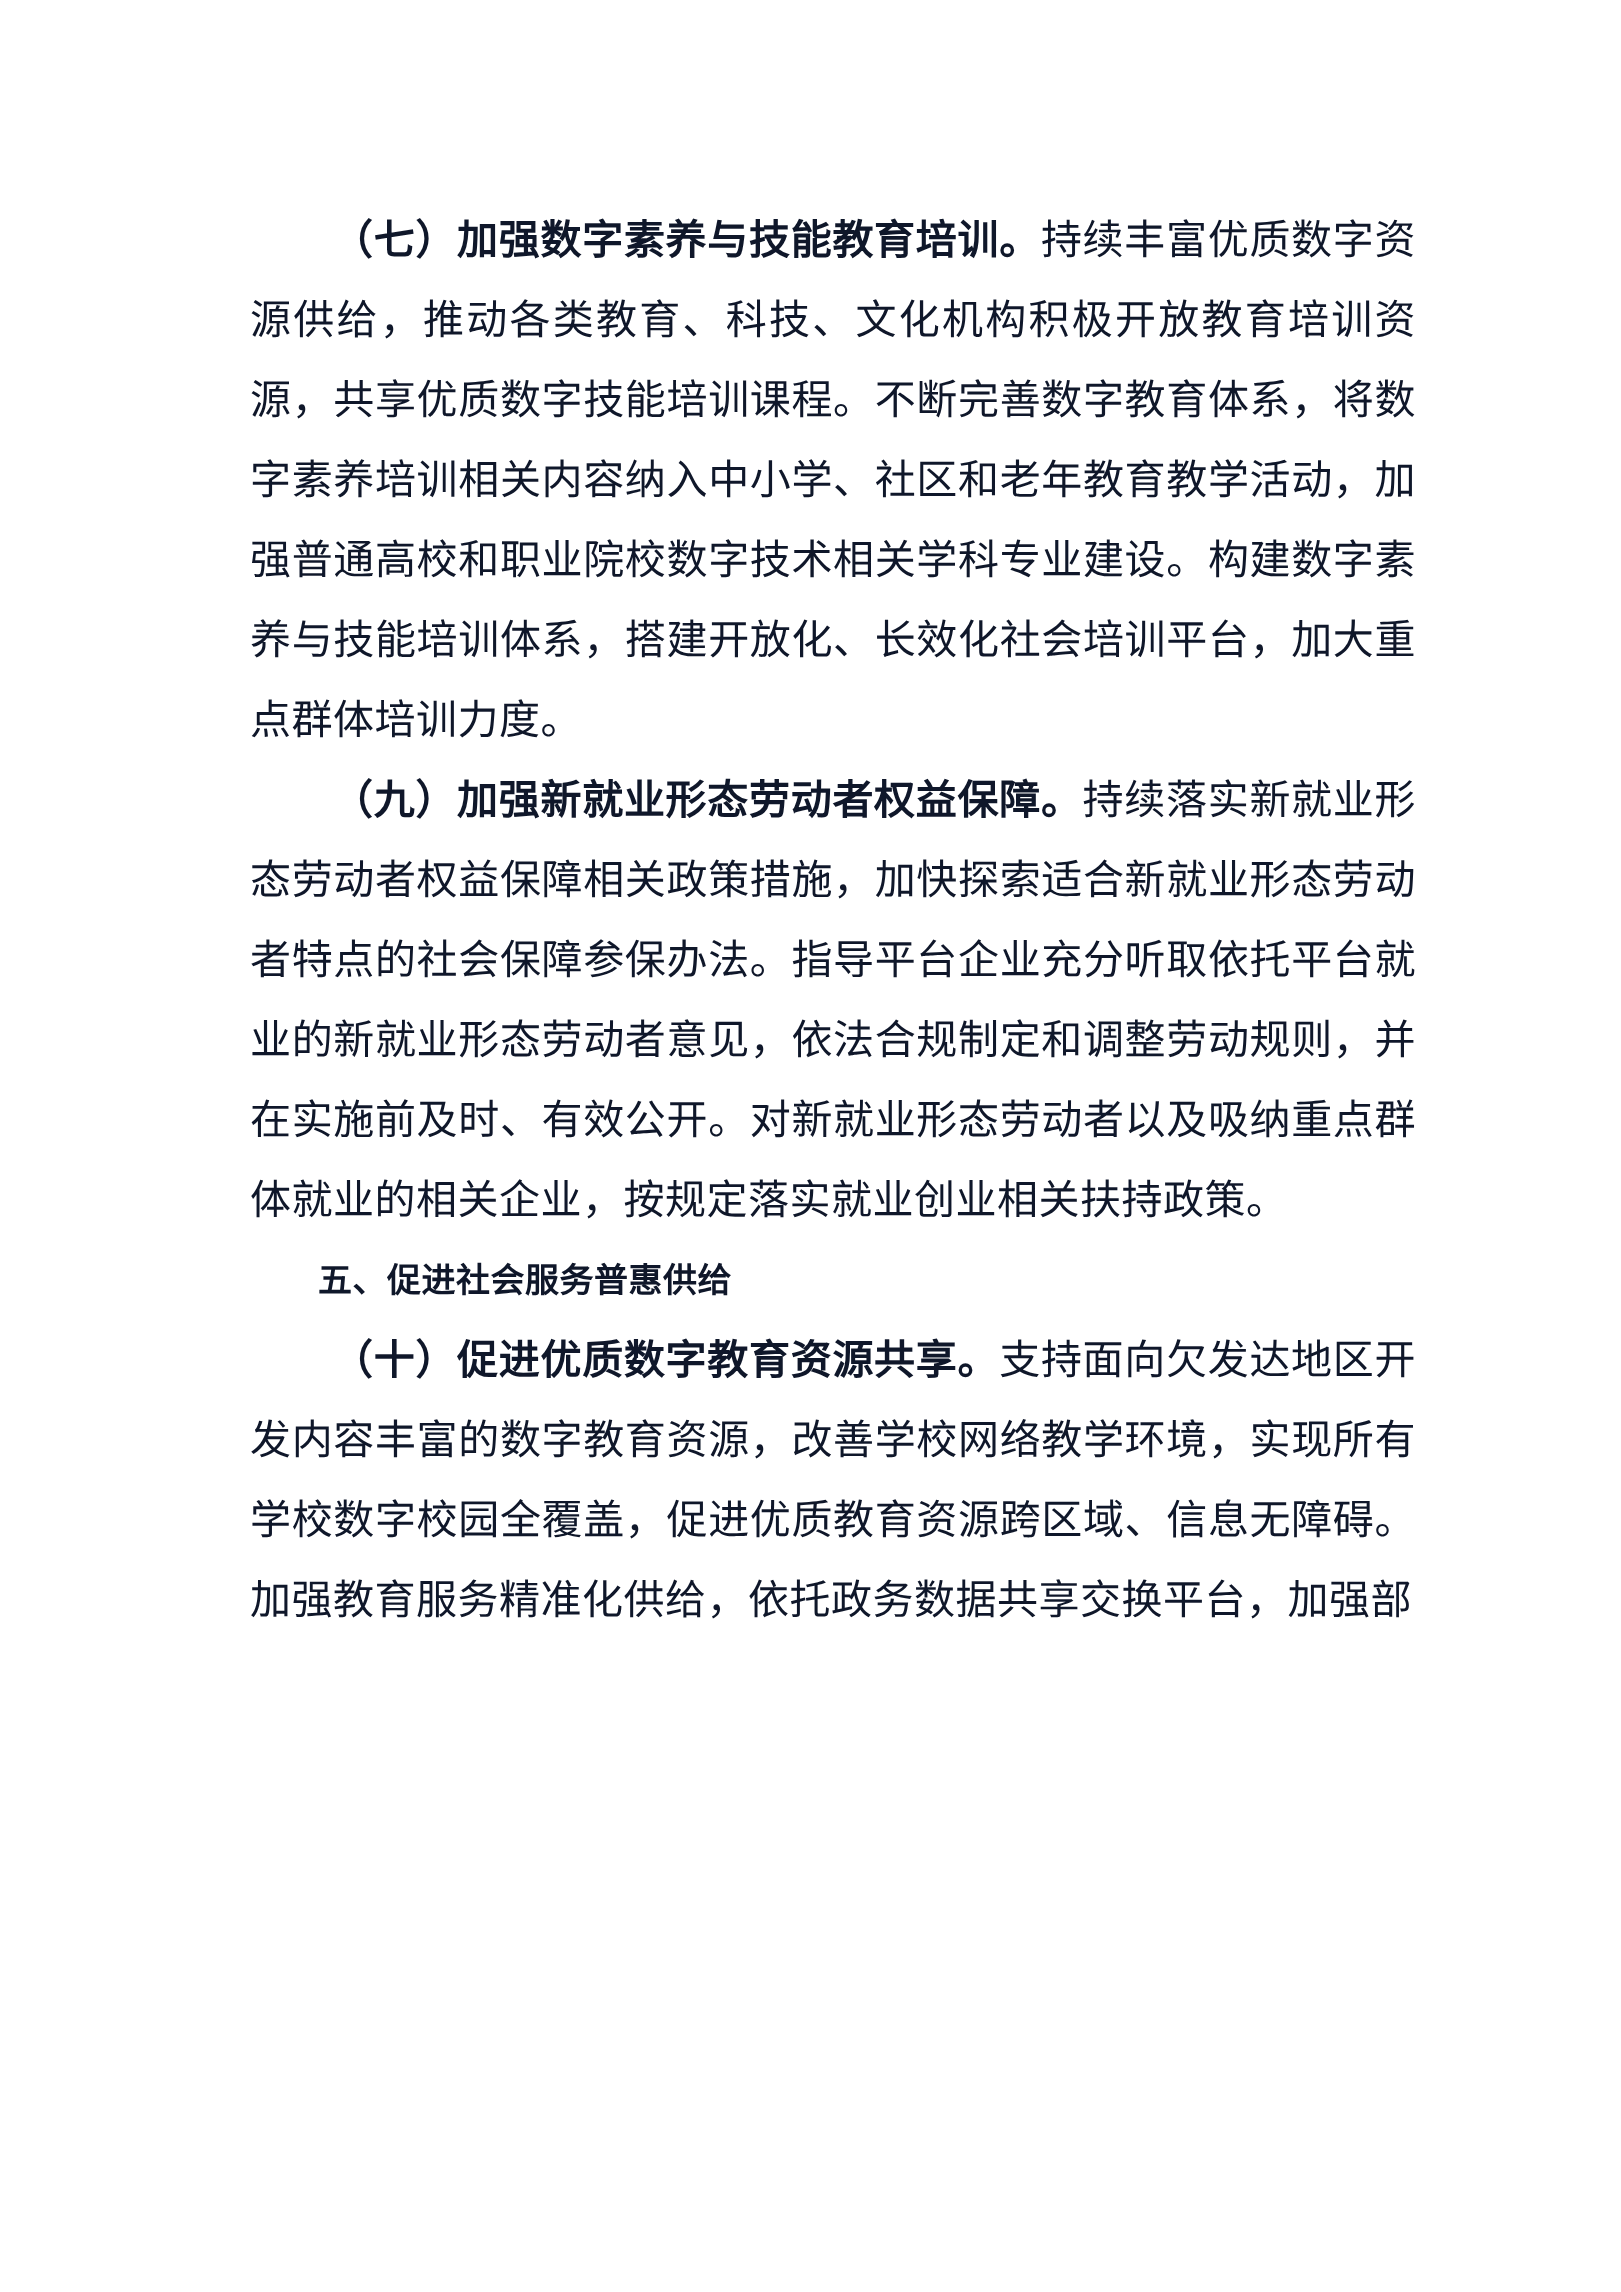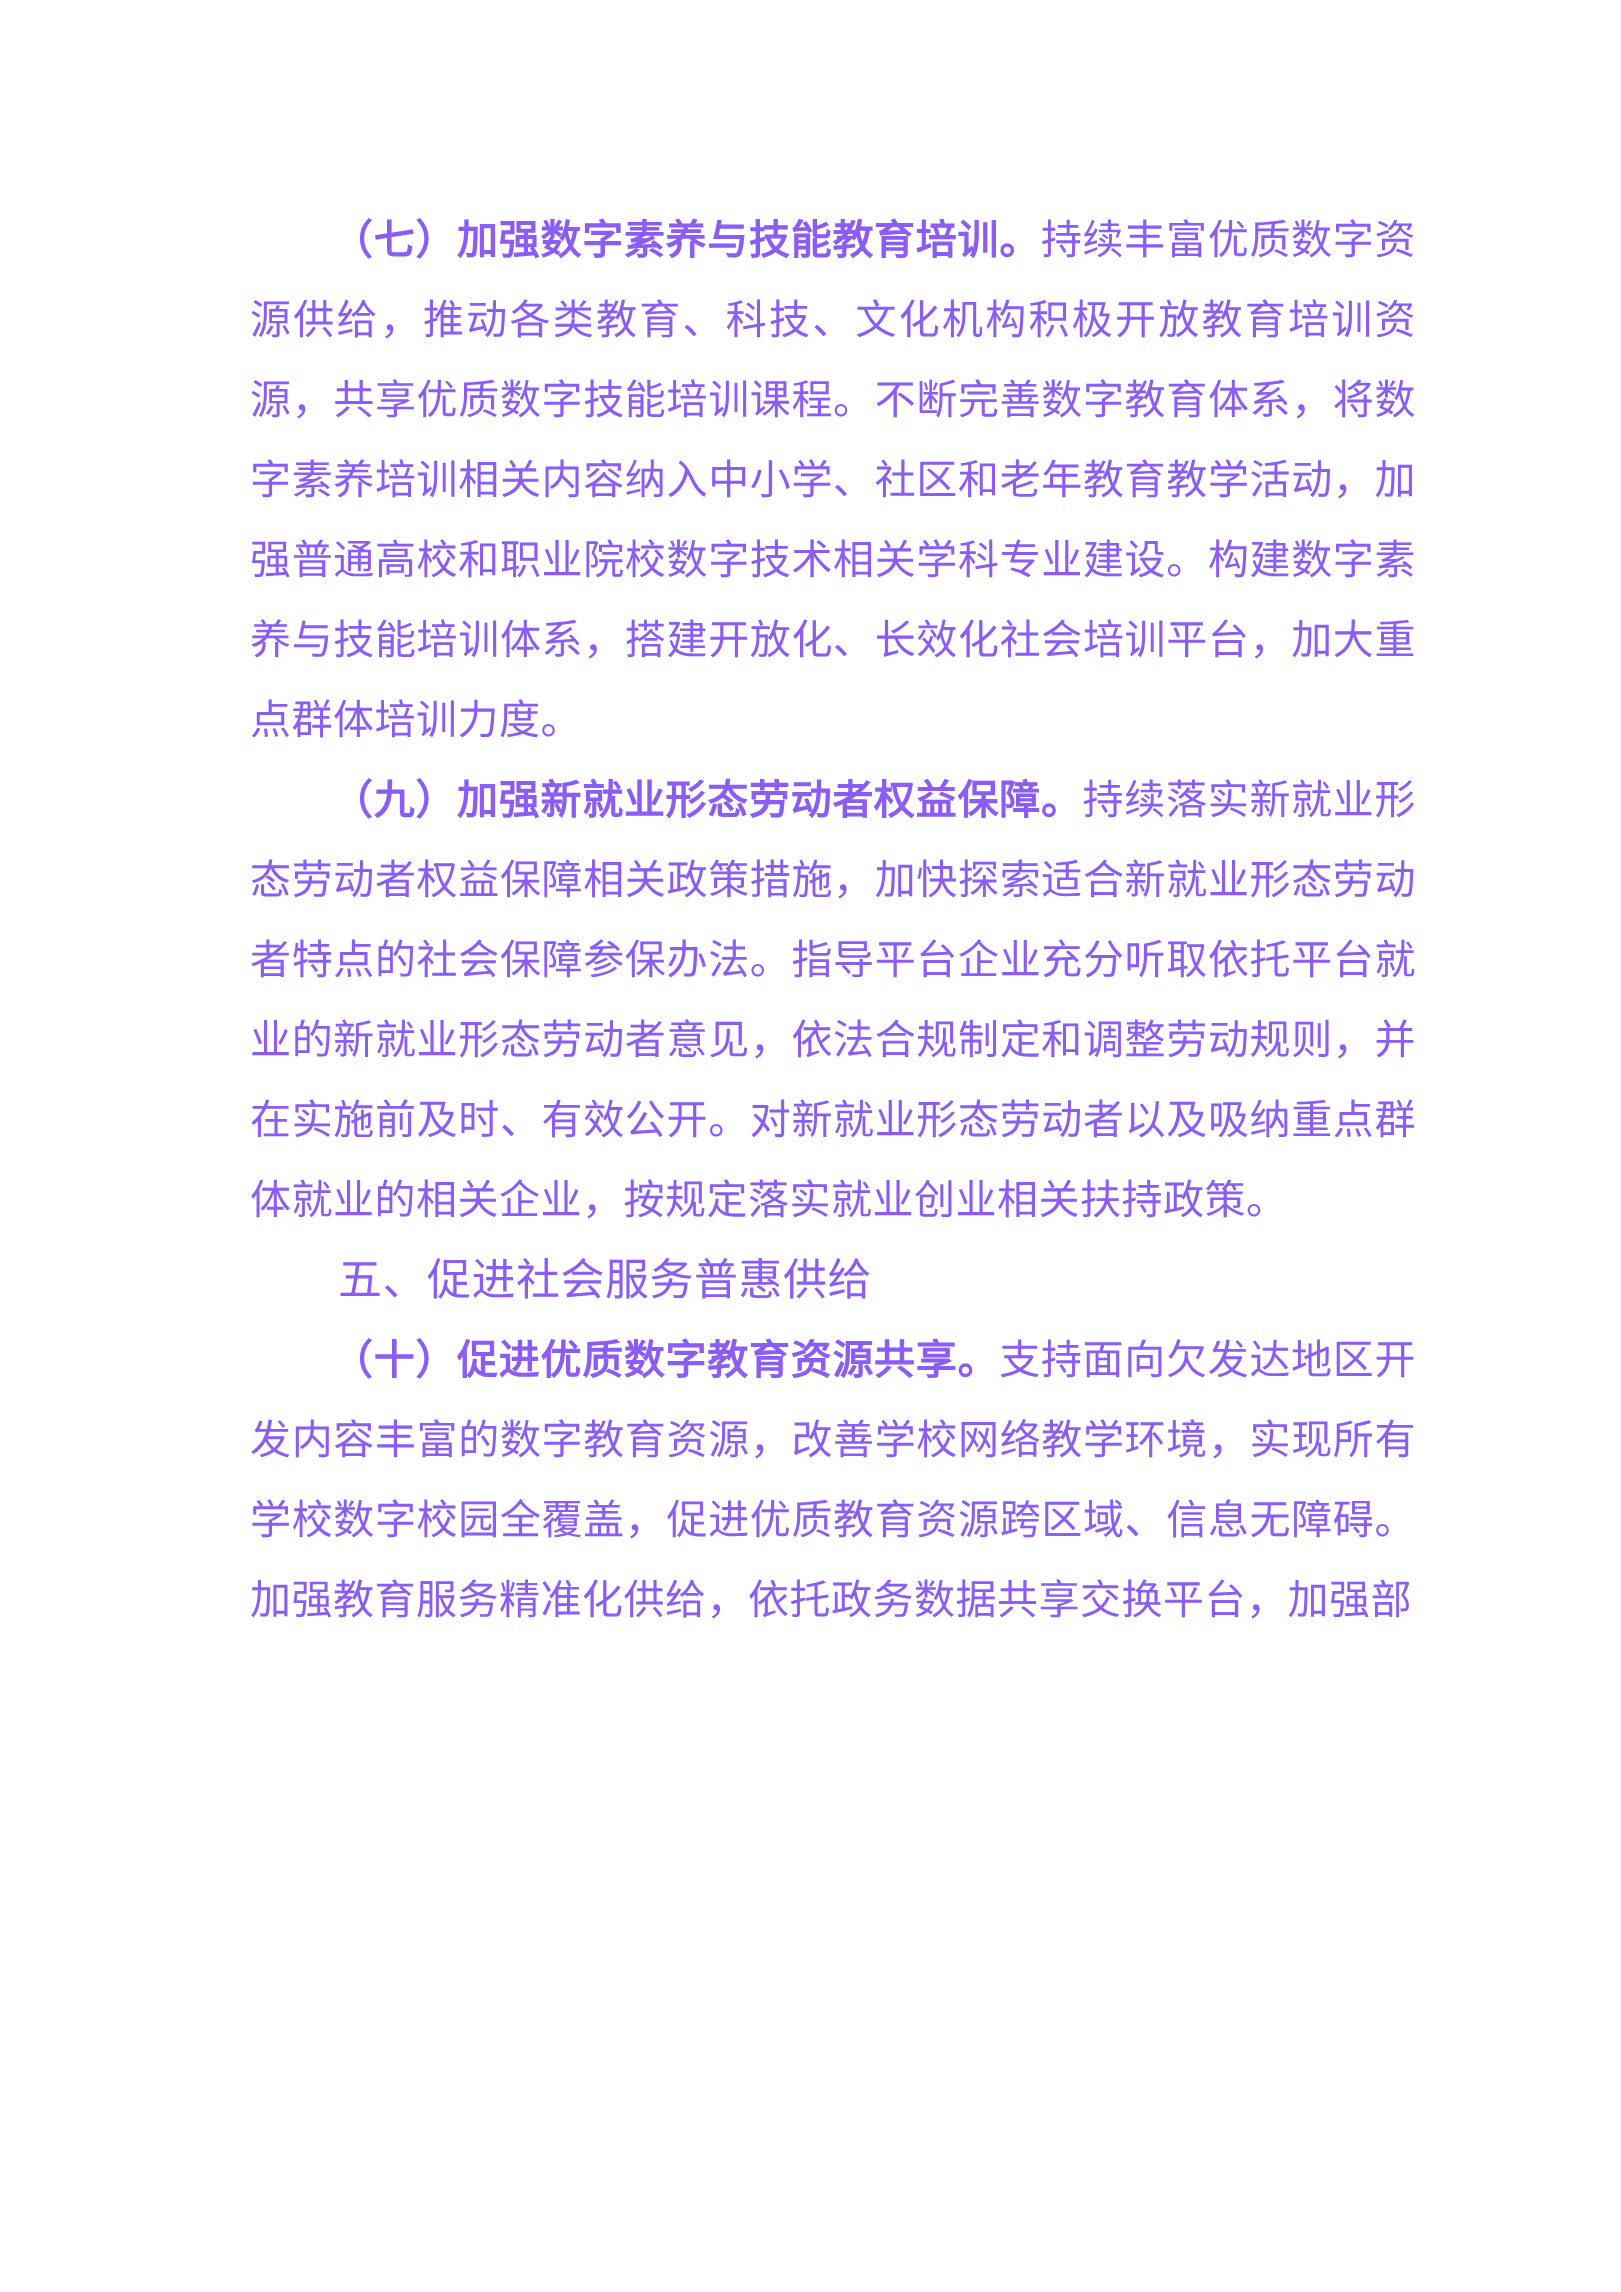"（七）加强数字素养与技能教育培训。持续丰富优质数字资源供给，推动各类教育、科技、" .page { color: #8b5cf6 -> #0f172a }
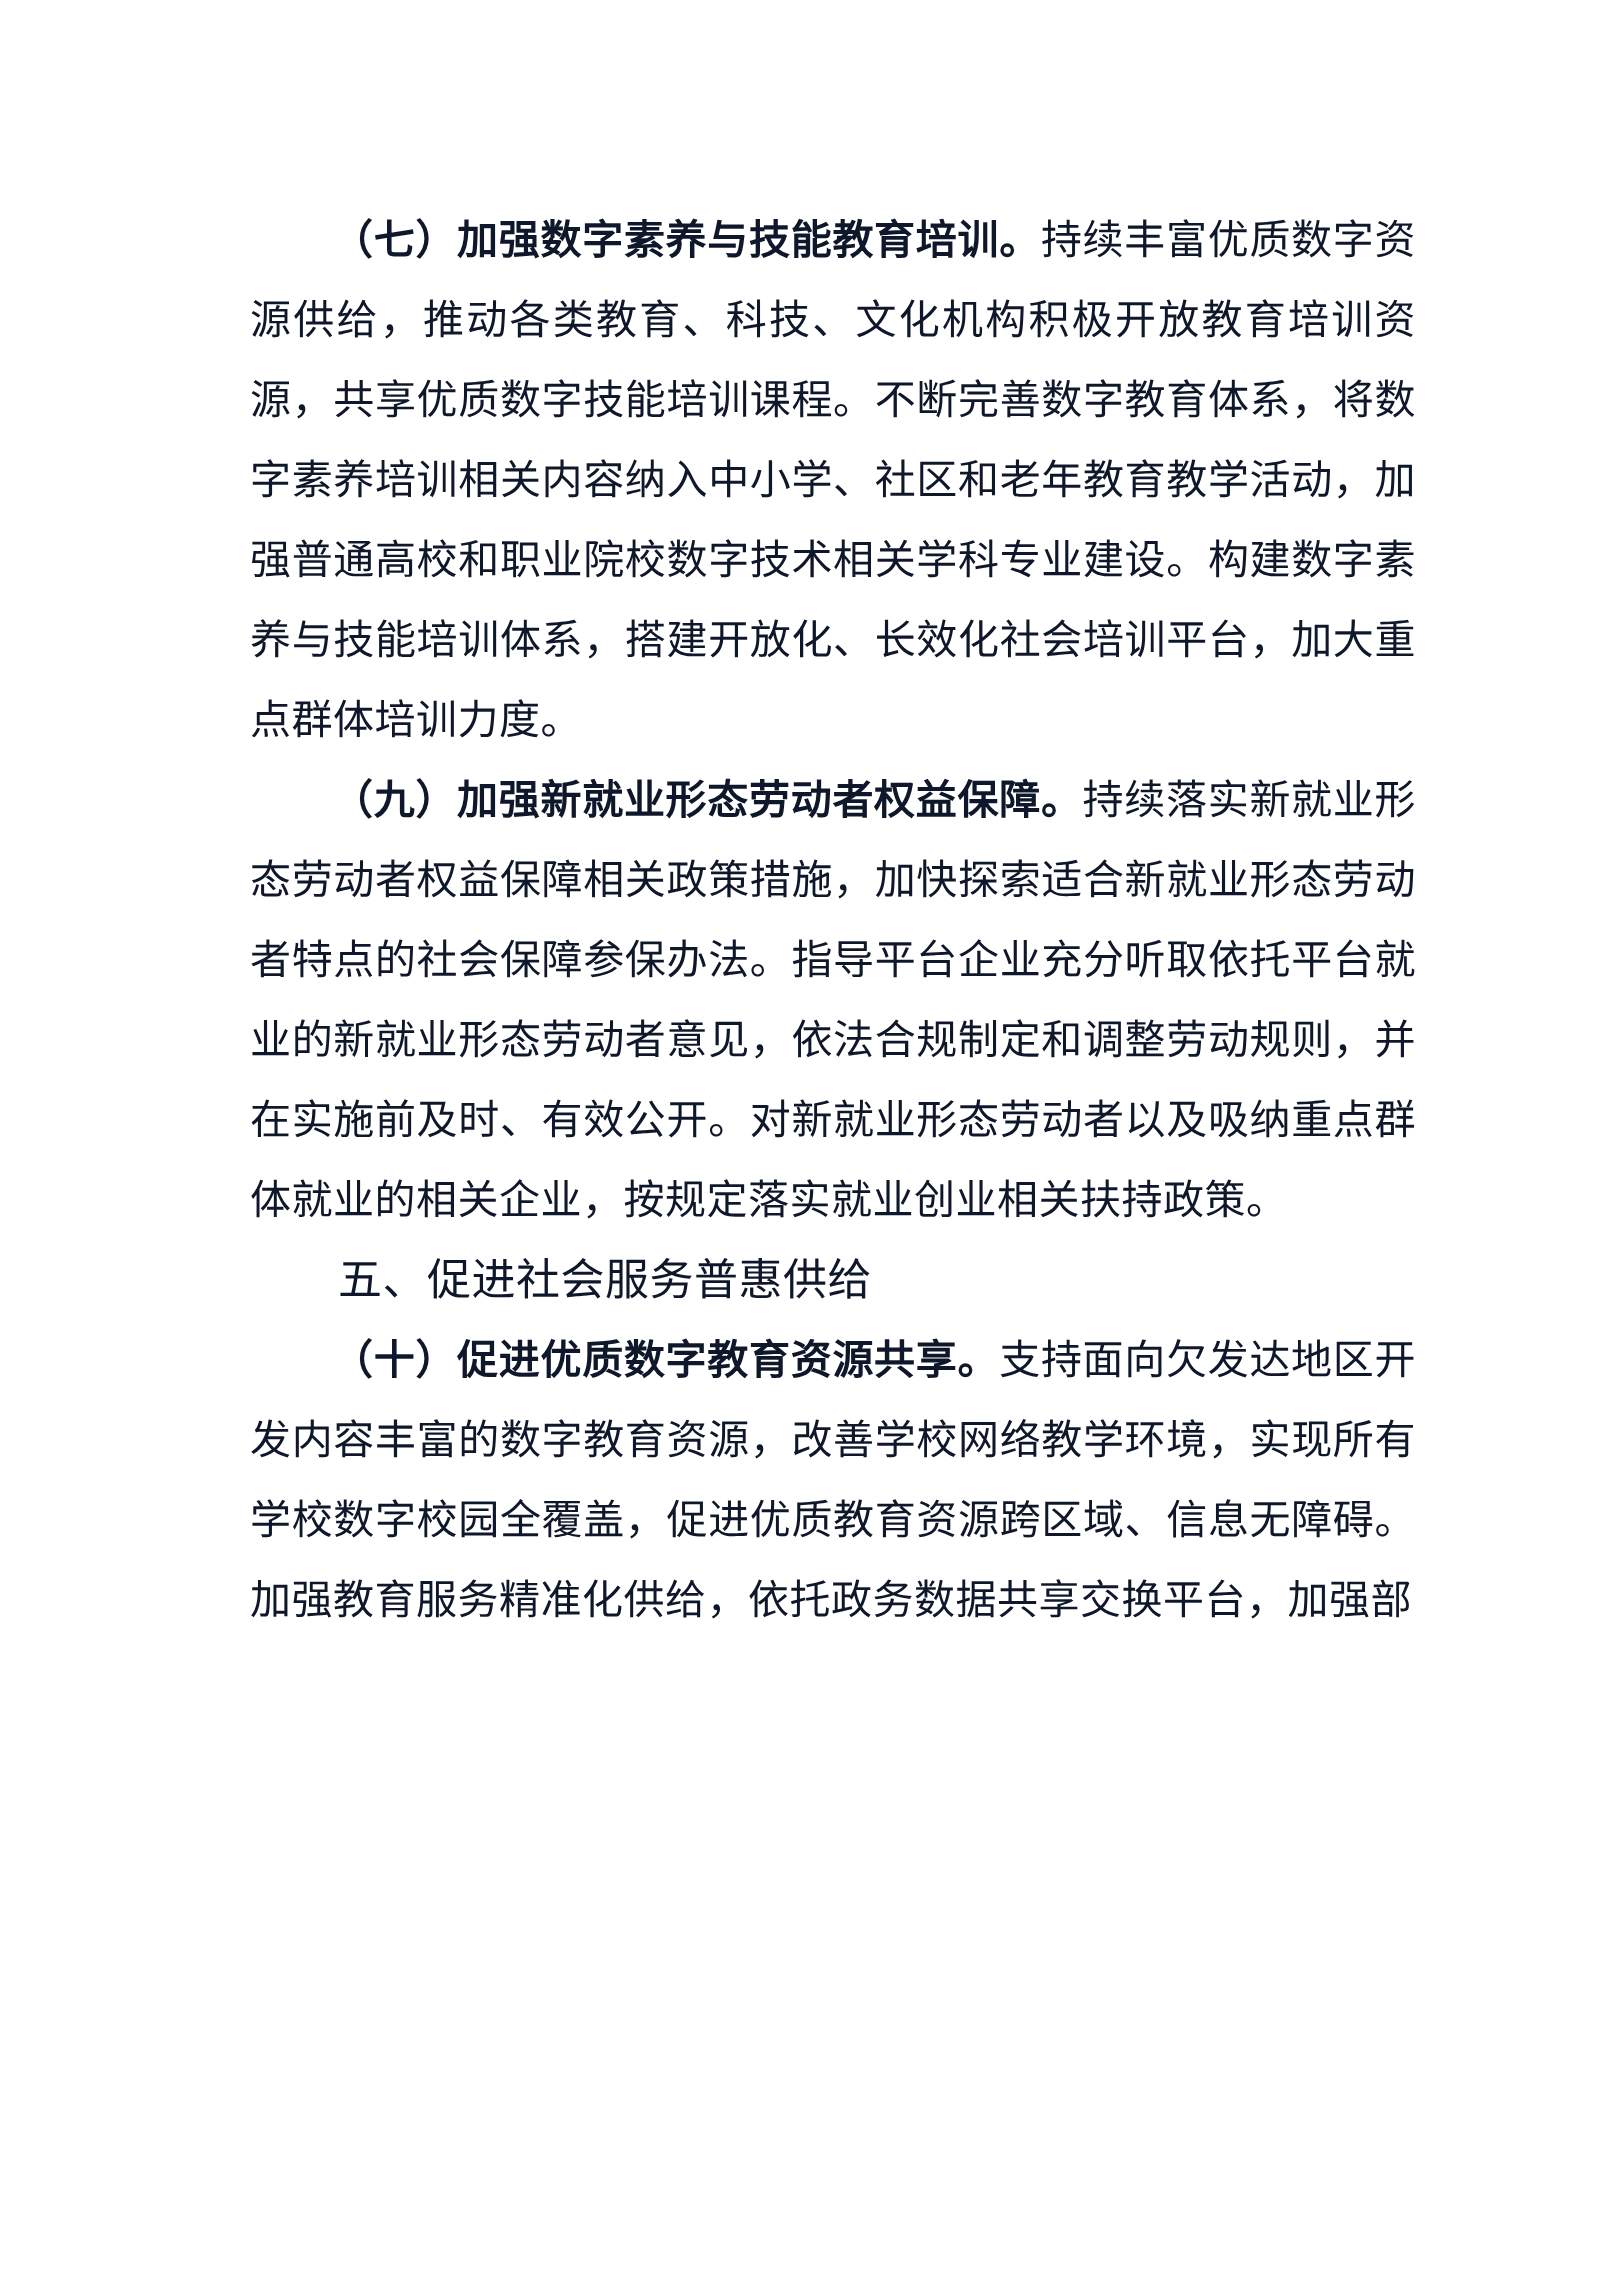"五、促进社会服务普惠供给" .section-heading { font-size: 44px -> 34px; font-weight: 400 -> 700 }
